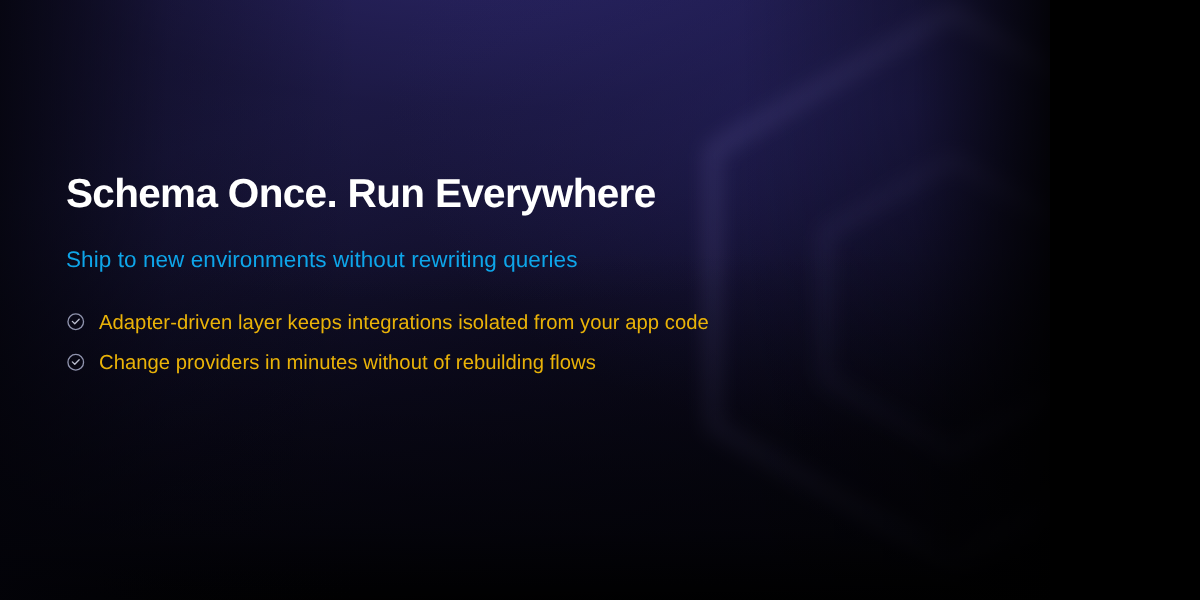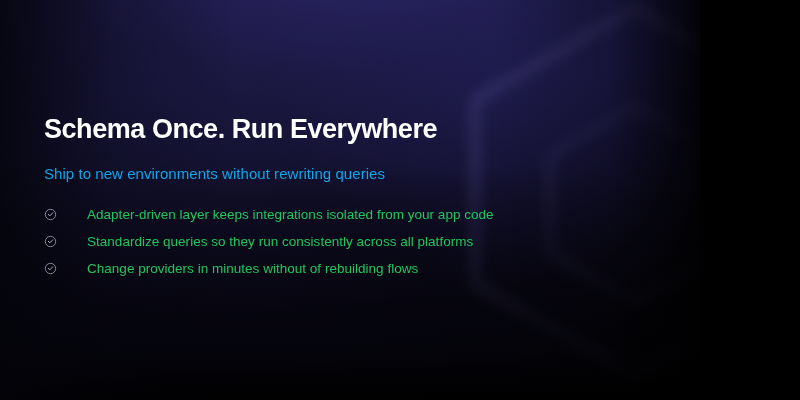"Adapter-driven layer keeps integrations" .bullet-text { color: #22c55e -> #eab308; margin-left: 21px -> none }
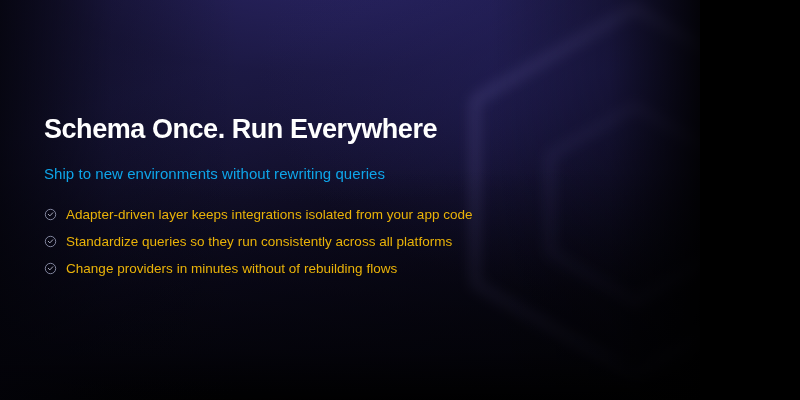"Standardize queries so they run" li.bullet { html: <li> <span> <svg> <circle></circle> <path></path> </svg> </span> <span>Standardize queries so they run consistently across all platforms</span> </li> -> none }
